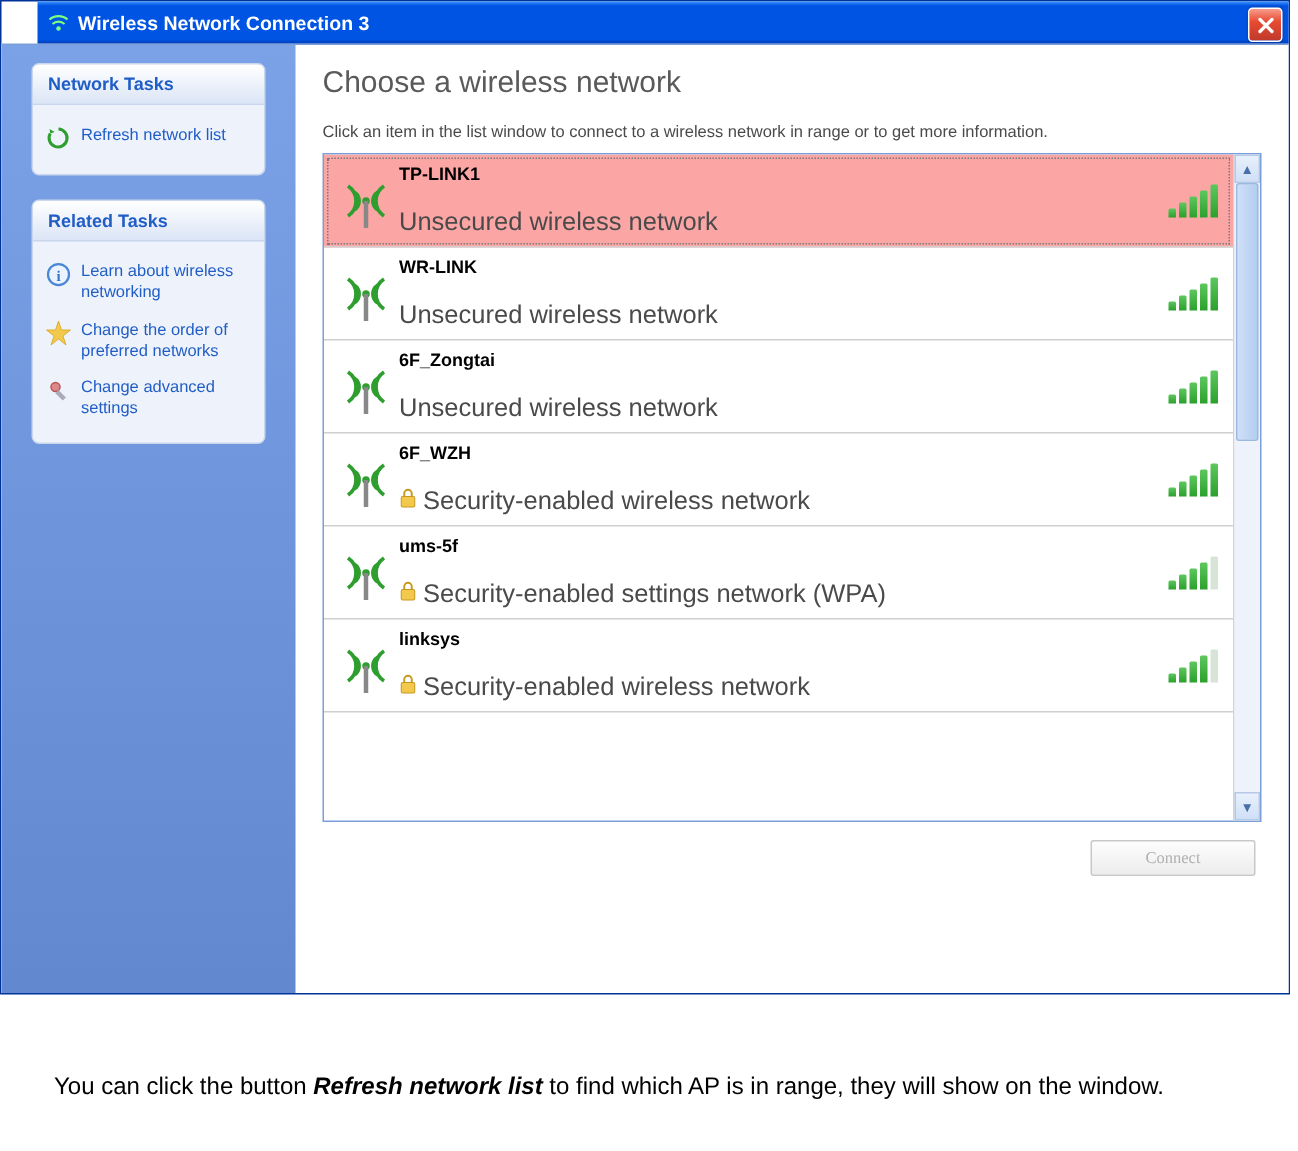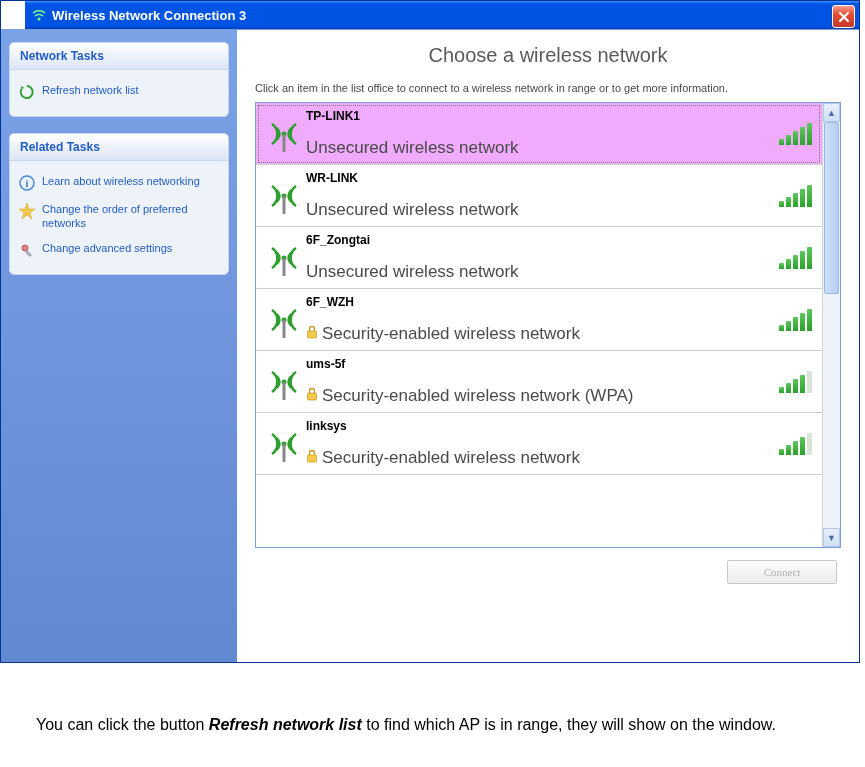"Network Tasks" .sidebar { padding: 12px 8px -> 12px 20px; width: 236px -> 196px }
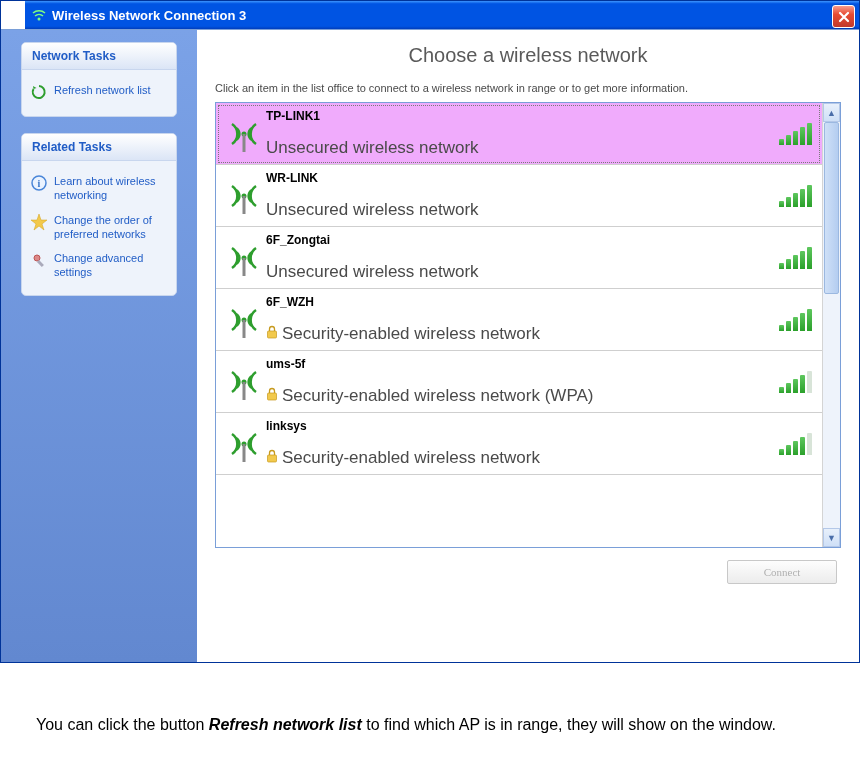"Choose a wireless network" .main-title { text-align: center -> none }
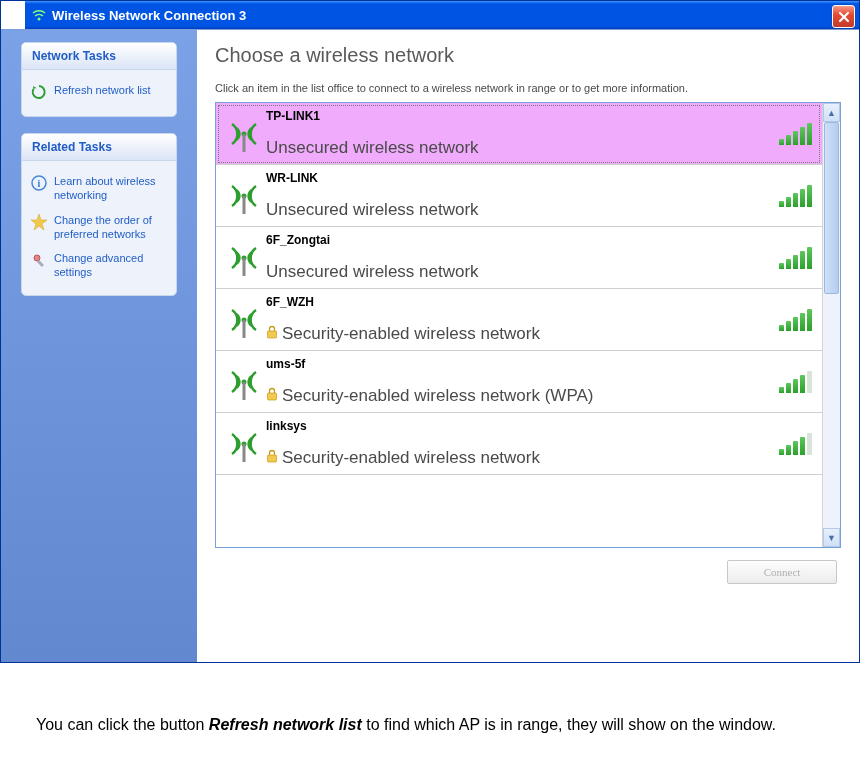"Click an item in the" div.main-sub { text: office -> window }
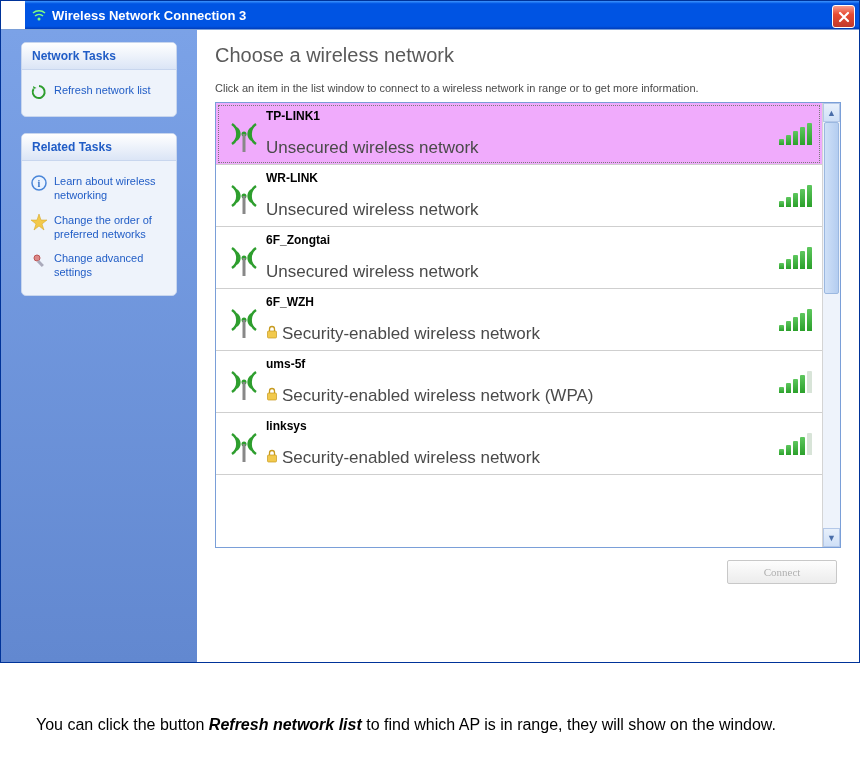"TP-LINK1" .net-item.selected { background: #f0abfc -> #fca5a5 }
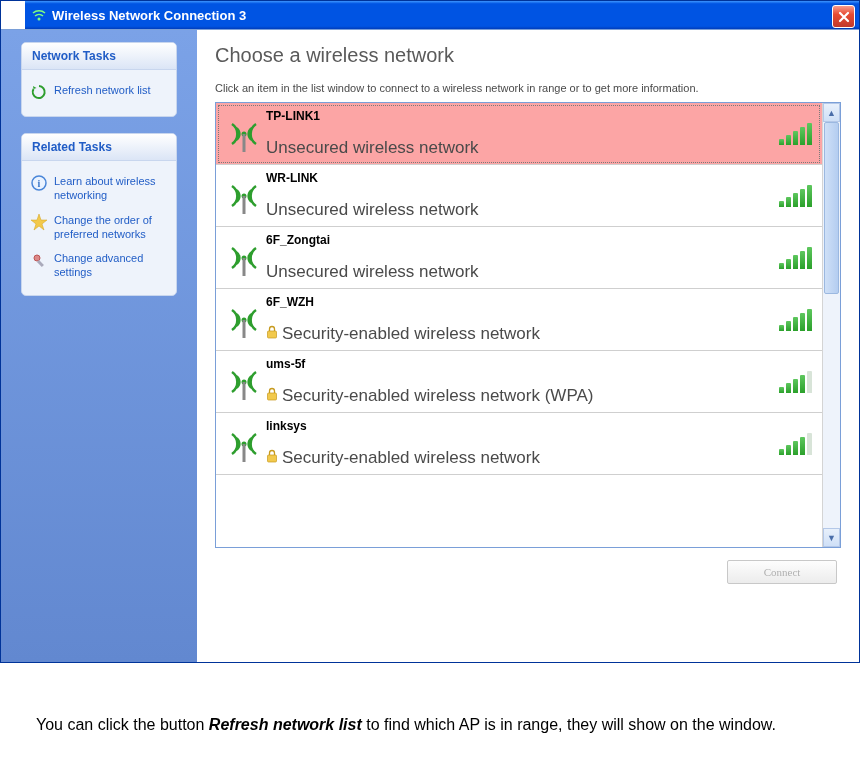"Security-enabled wireless network (WPA)" span { text: wireless -> settings }
